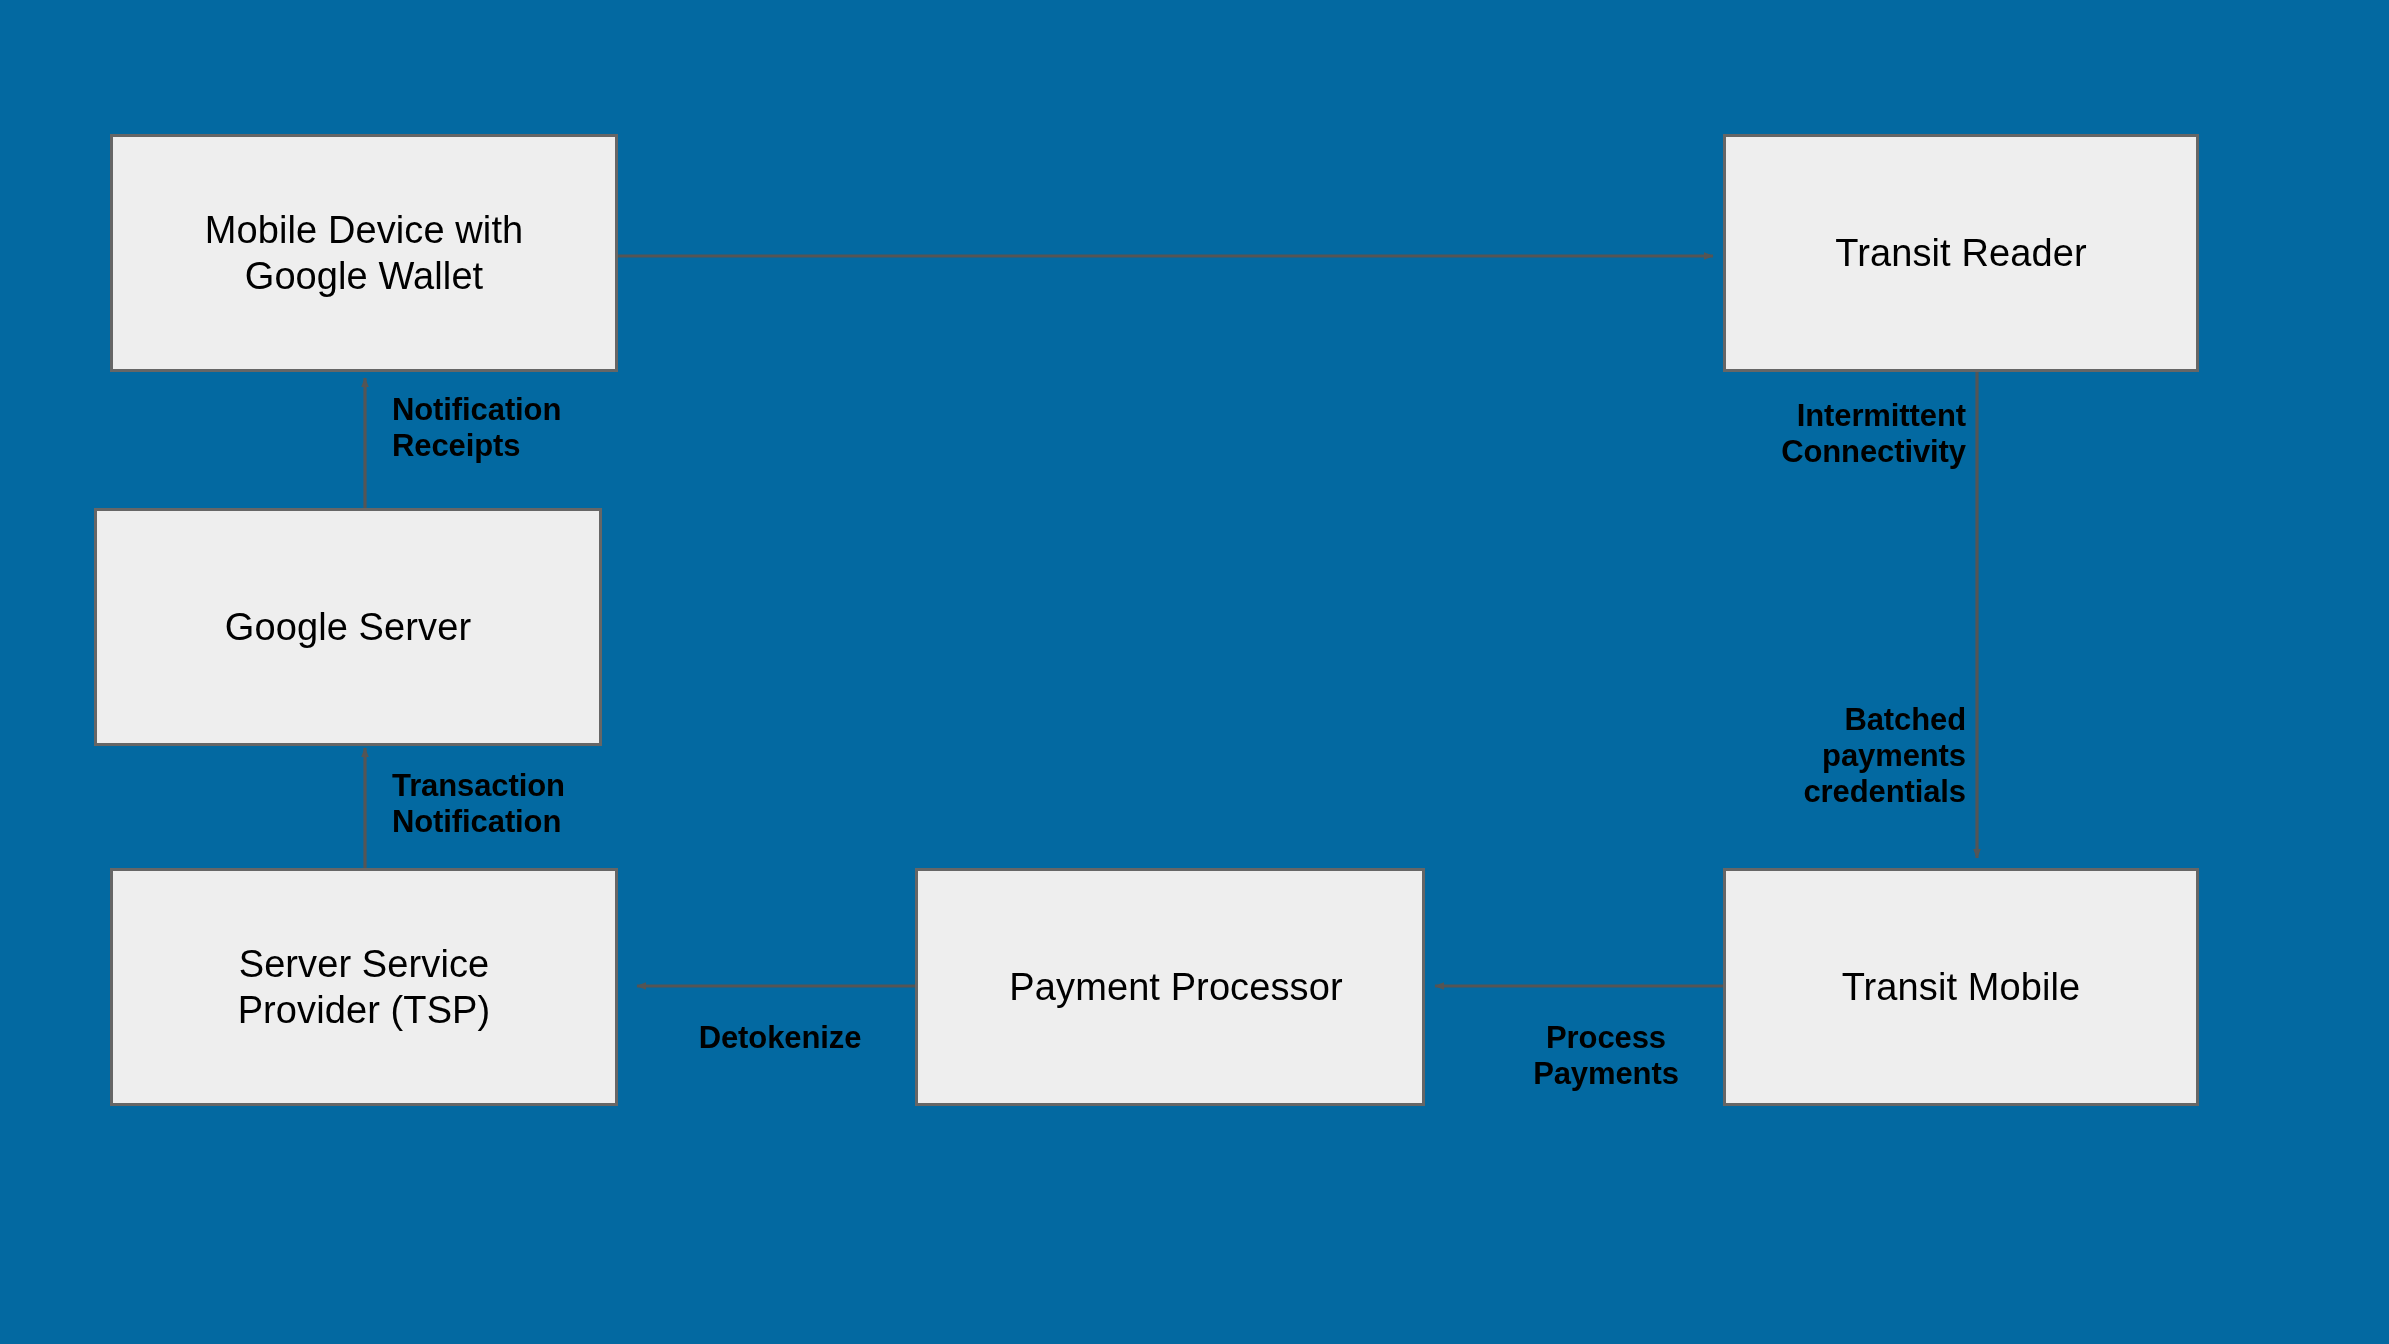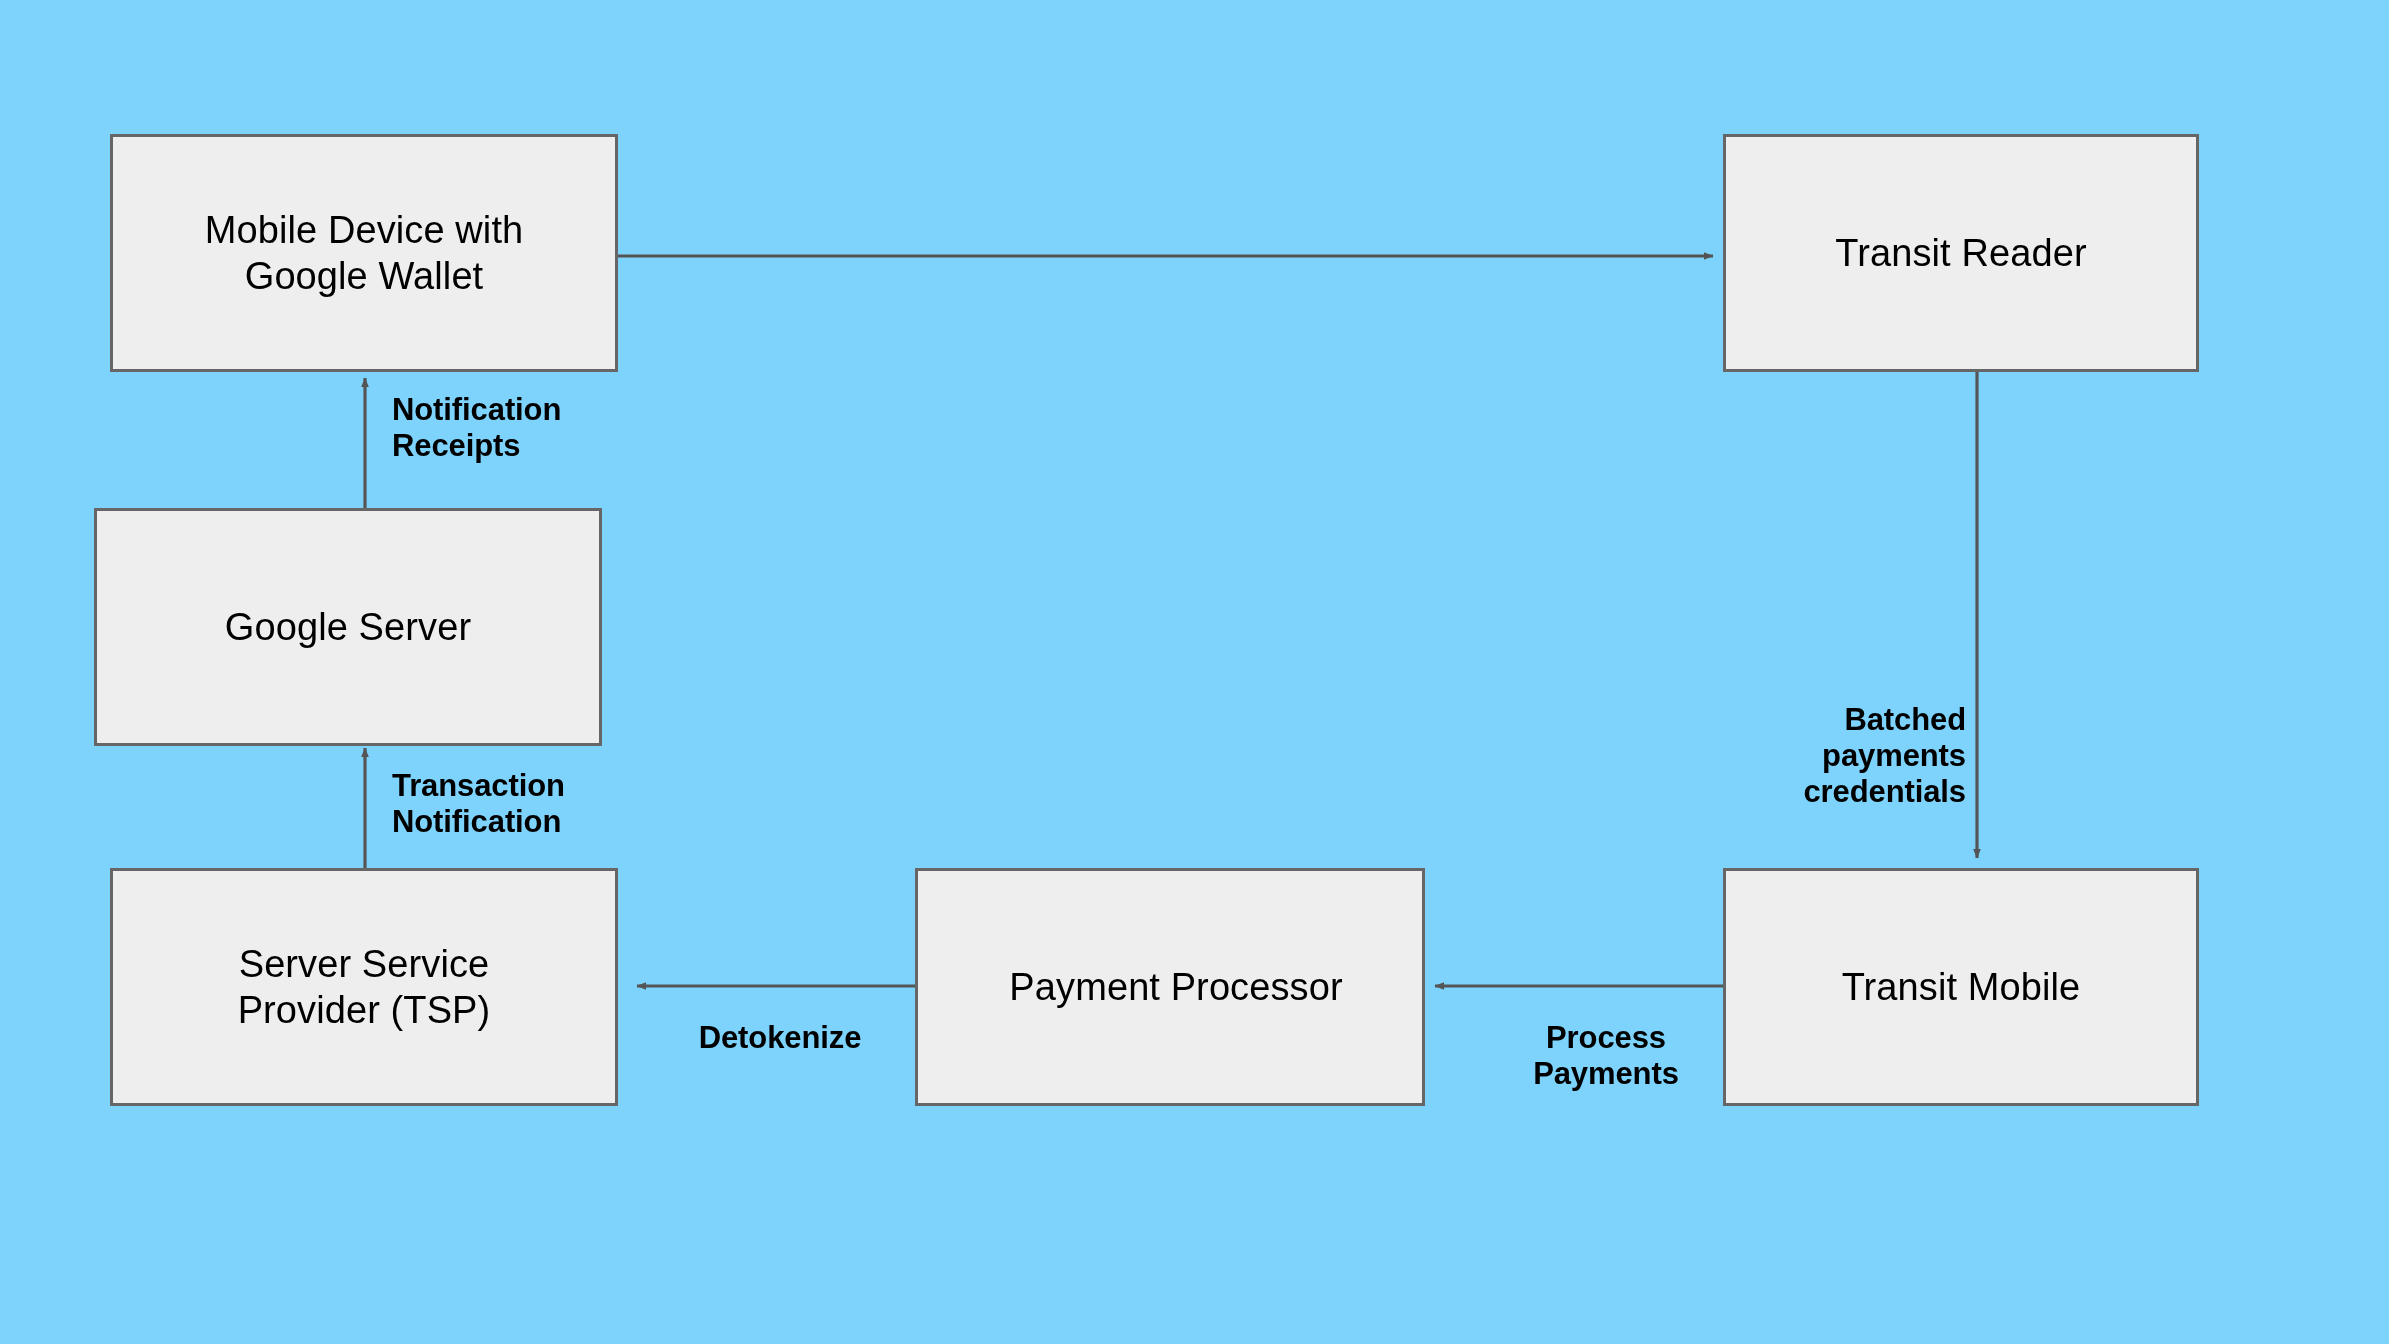"Mobile Device with" #canvas { background: #7dd3fc -> #0369a1 }
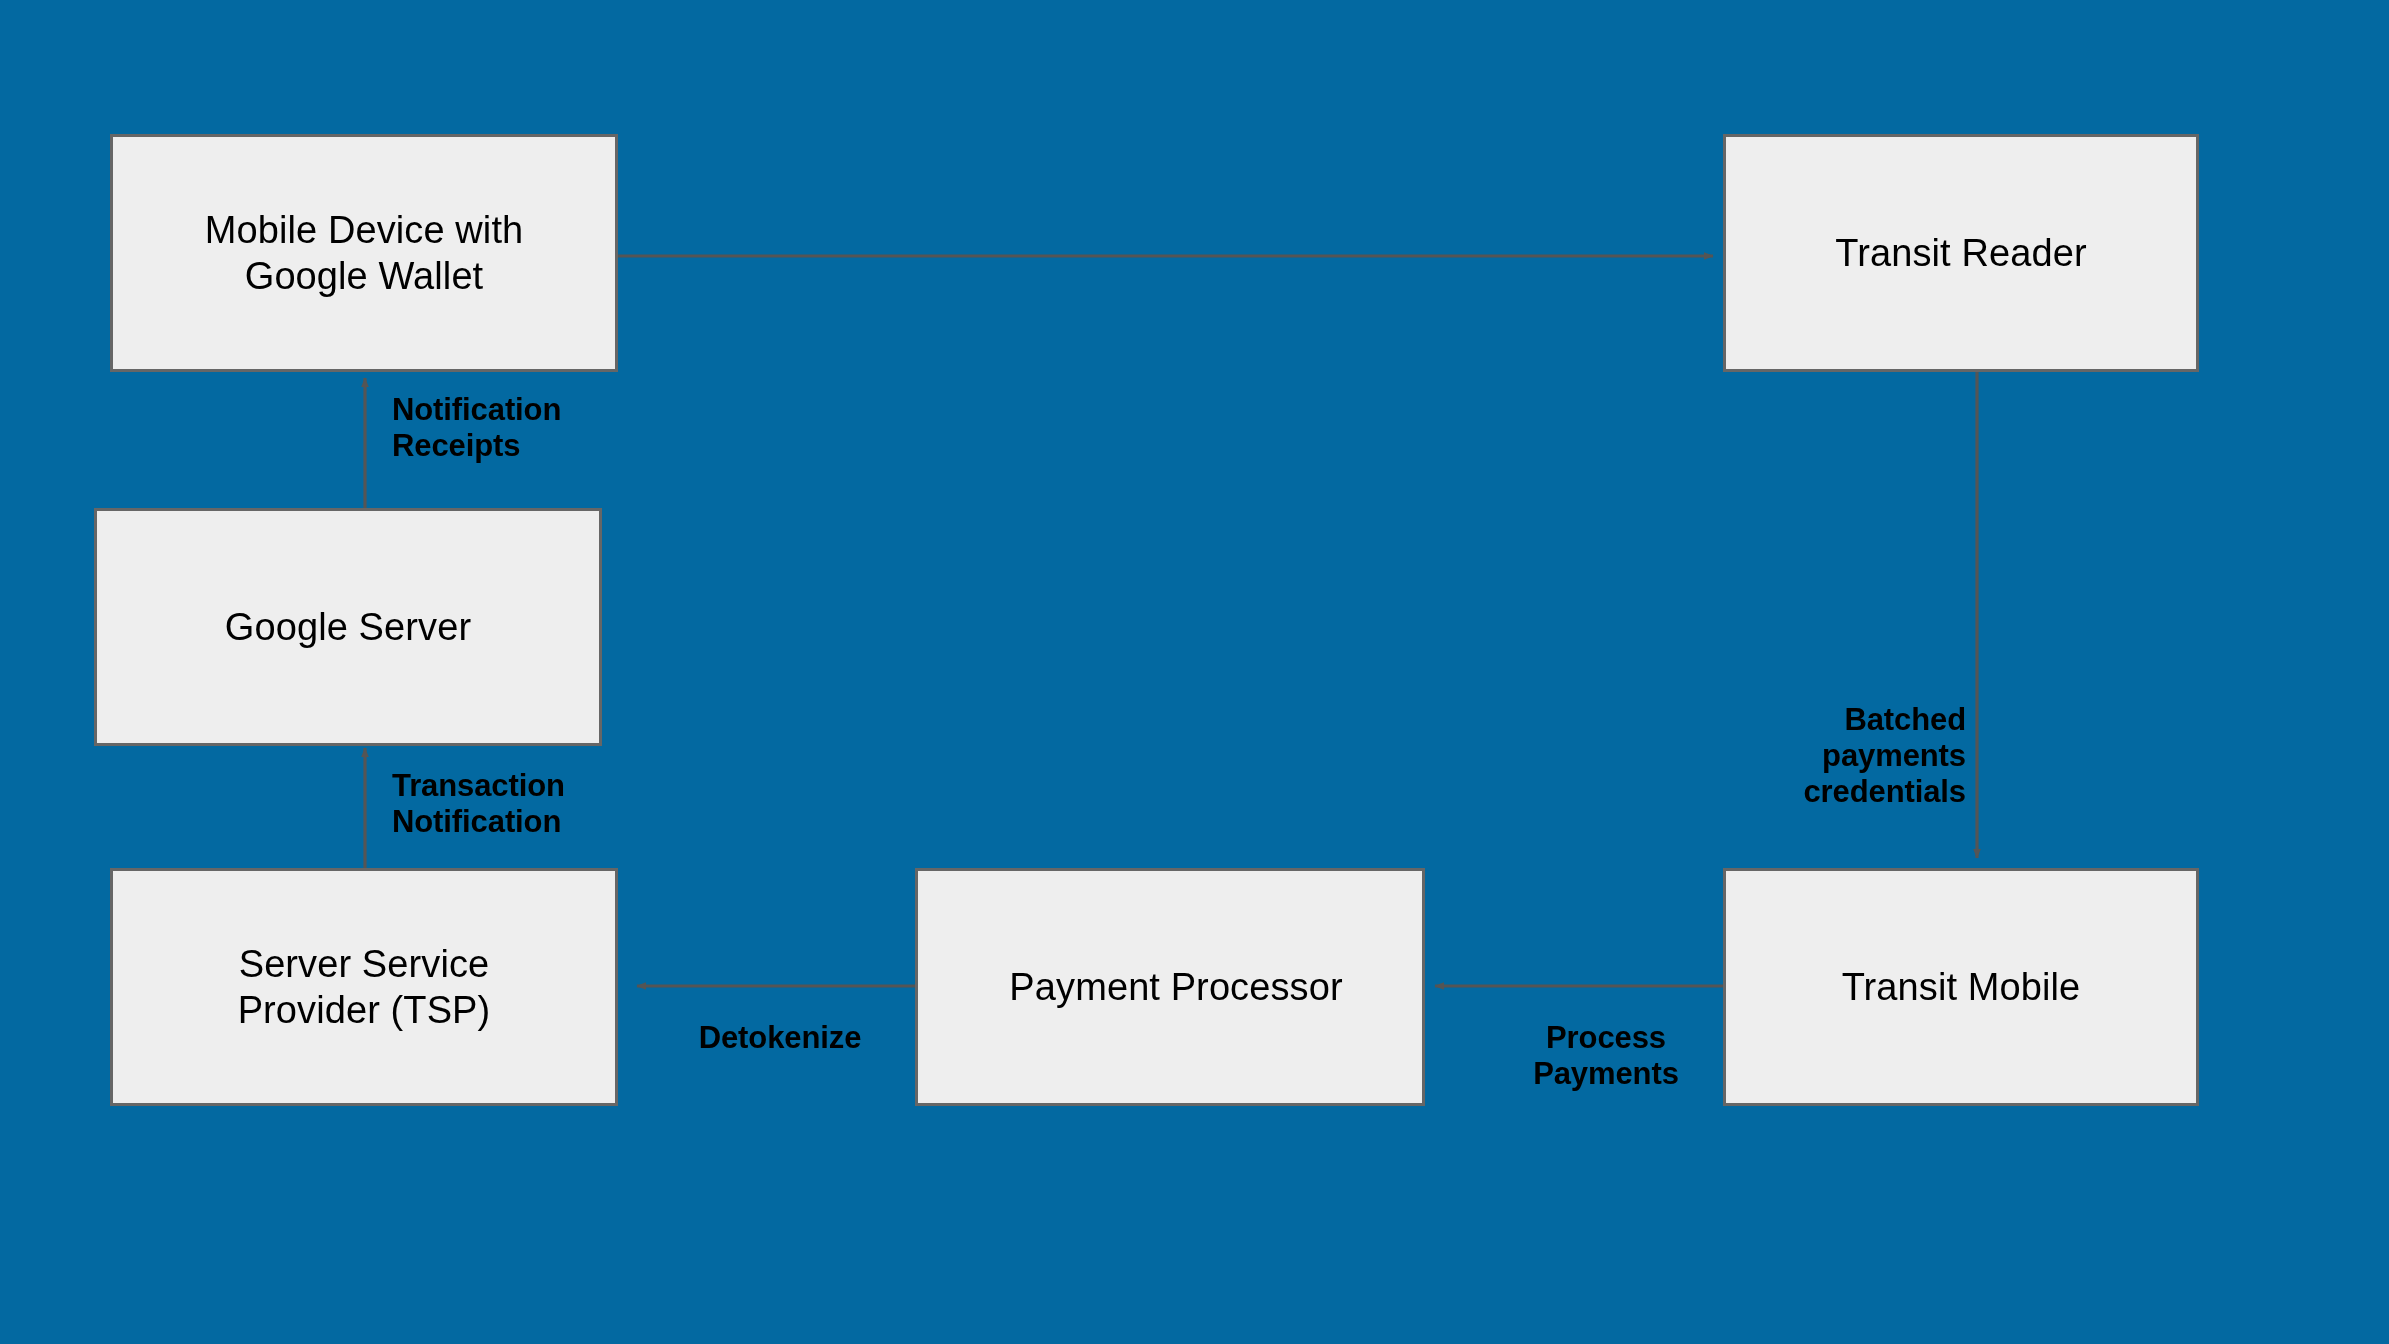"Intermittent" div.edge-label { html: none -> <div>Intermittent Connectivity</div> }
